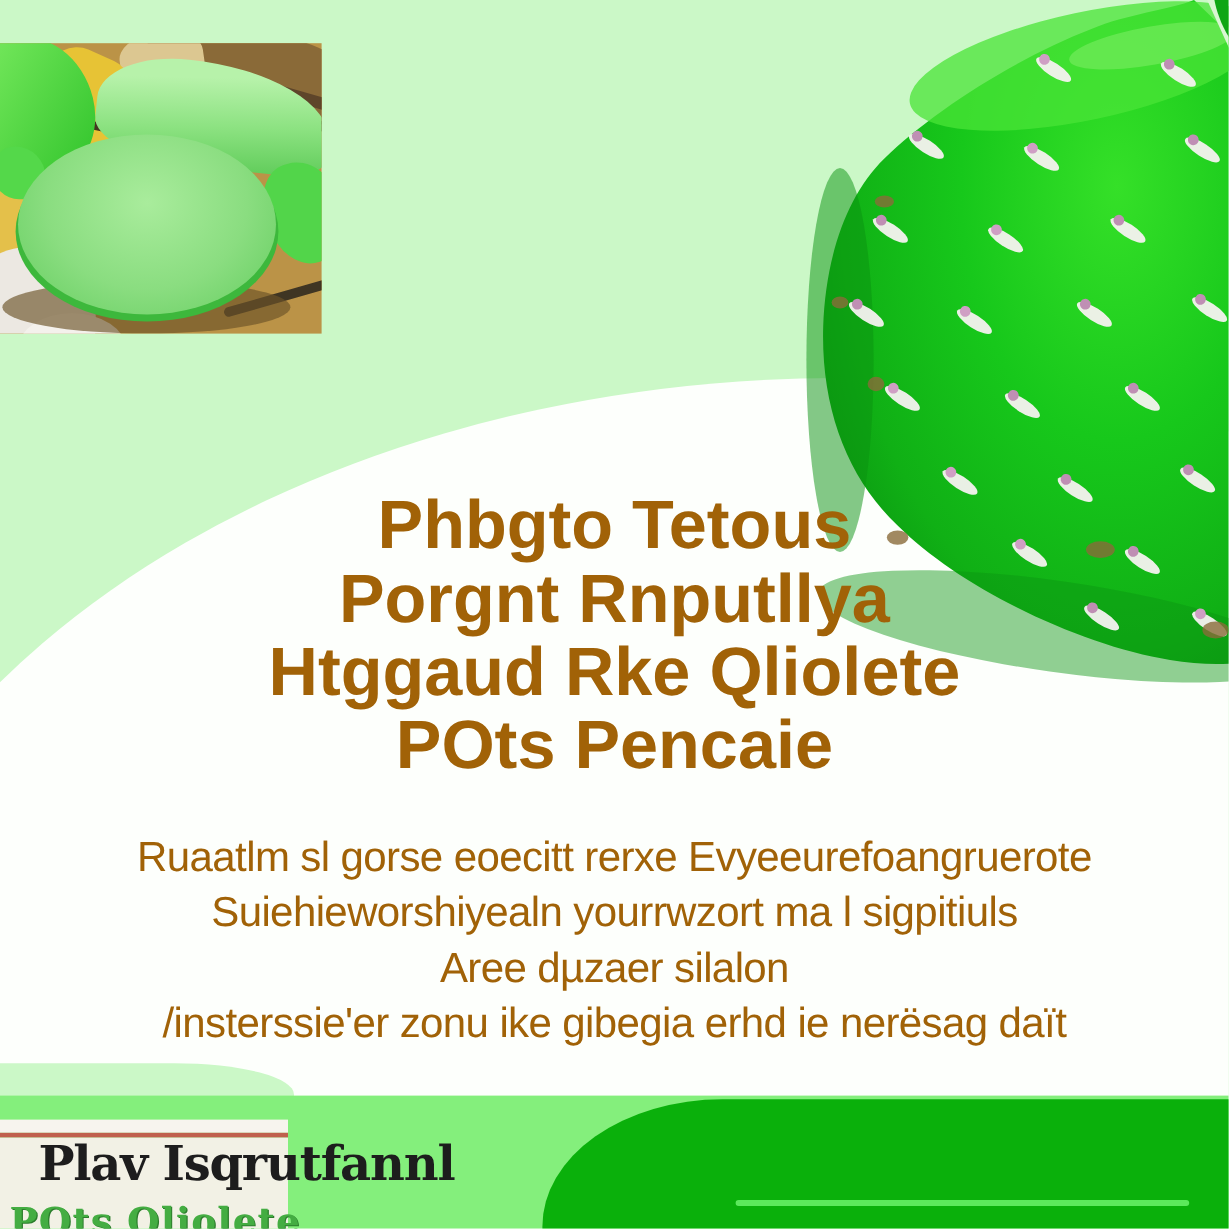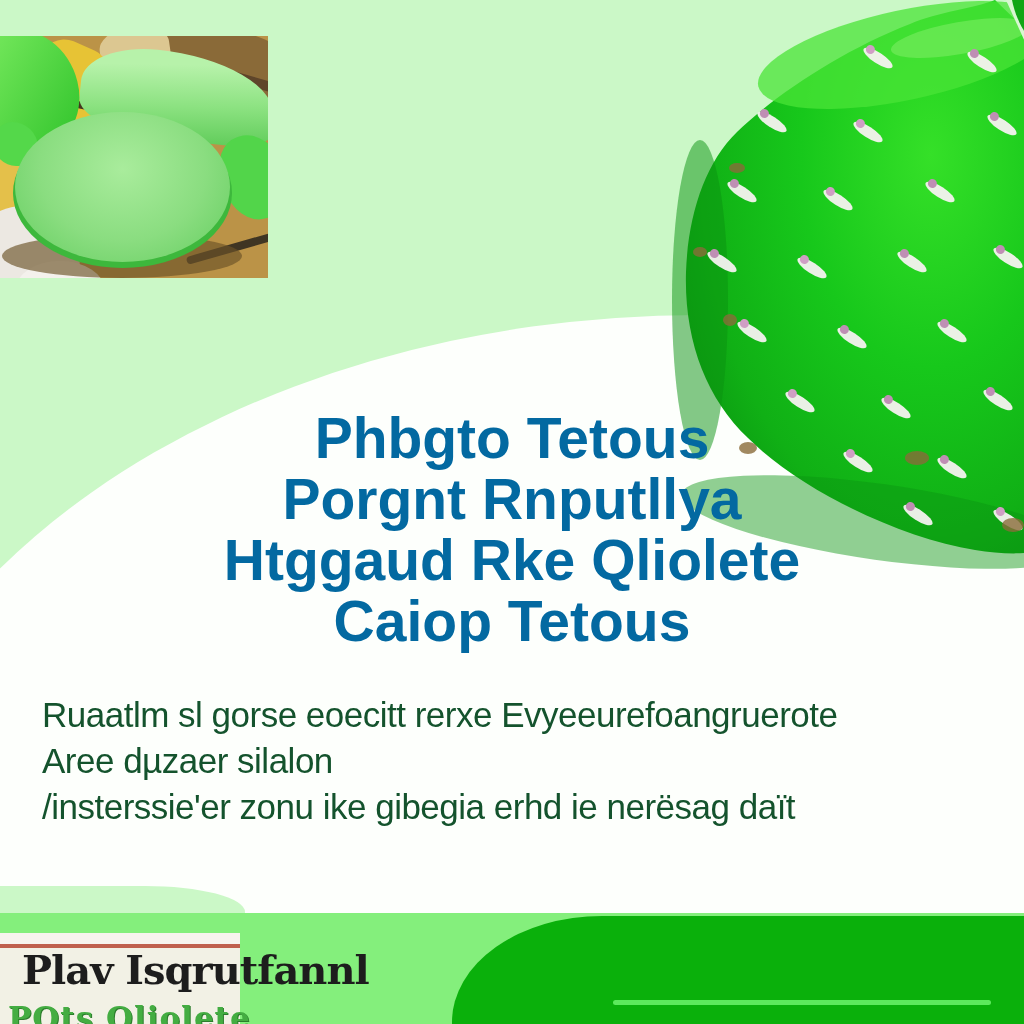"Phbgto Tetous" .headline { color: #0369a1 -> #a16207 }
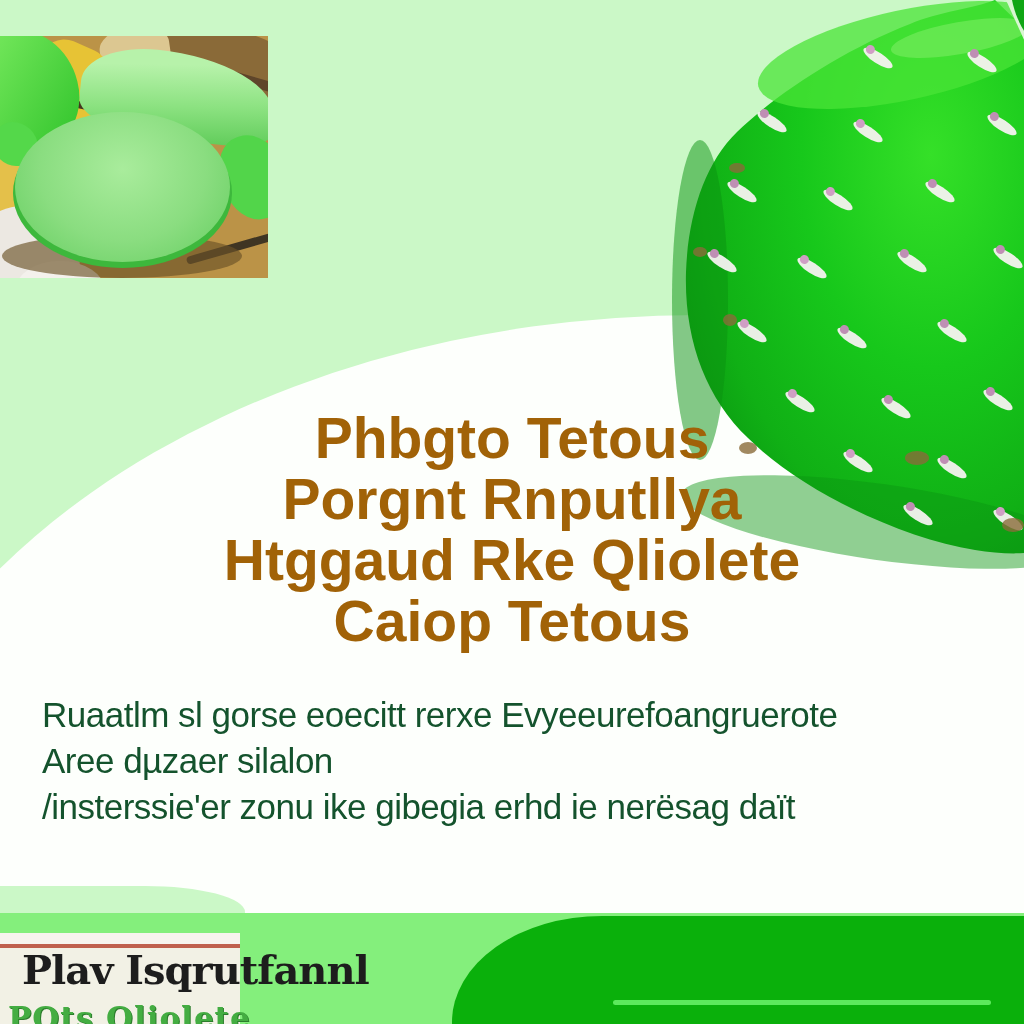"Caiop Tetous" div { text: Caiop Tetous -> POts Pencaie }
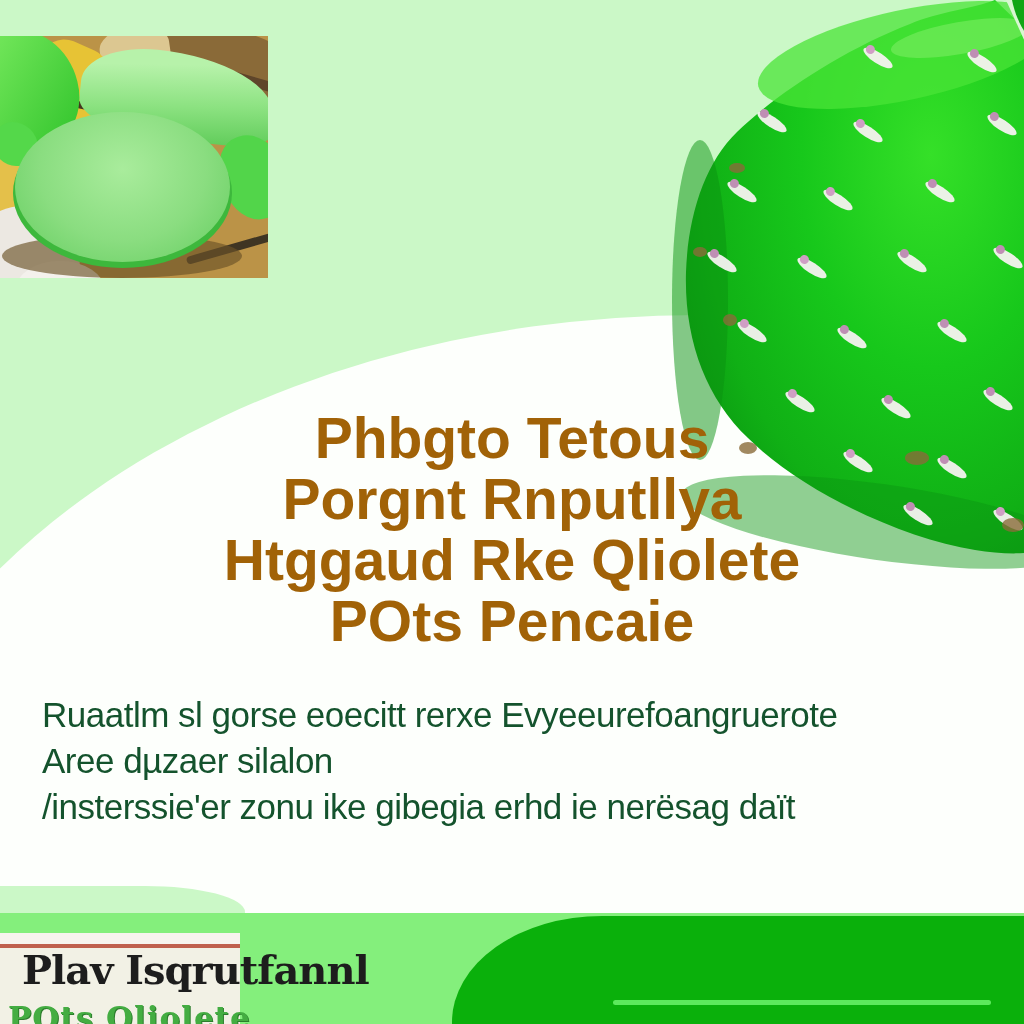"Ruaatlm sl gorse eoecitt rerxe" .bodytext { color: #14532d -> #a16207; text-align: left -> center }
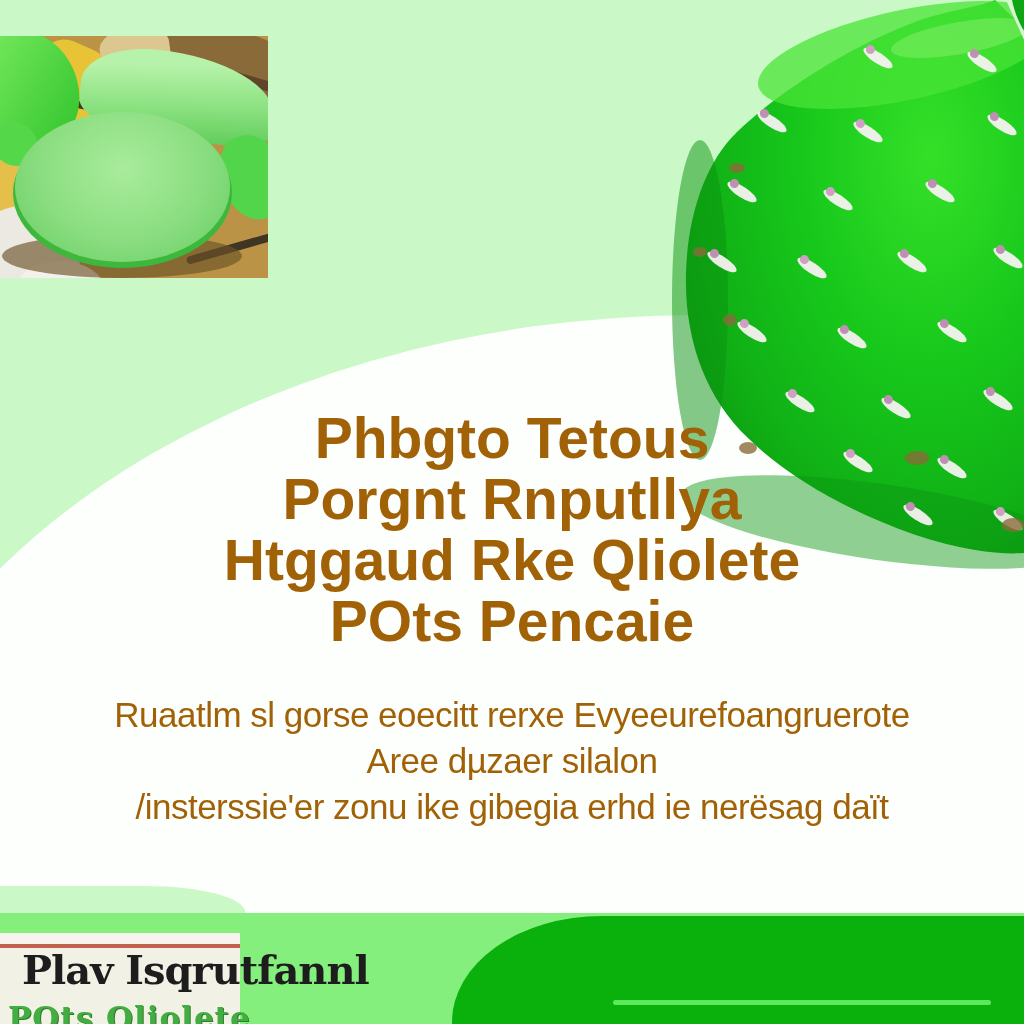"Suiehieworshiyealn yourrwzort ma l" div { html: none -> <div>Suiehieworshiyealn yourrwzort ma l sigpitiuls</div> }
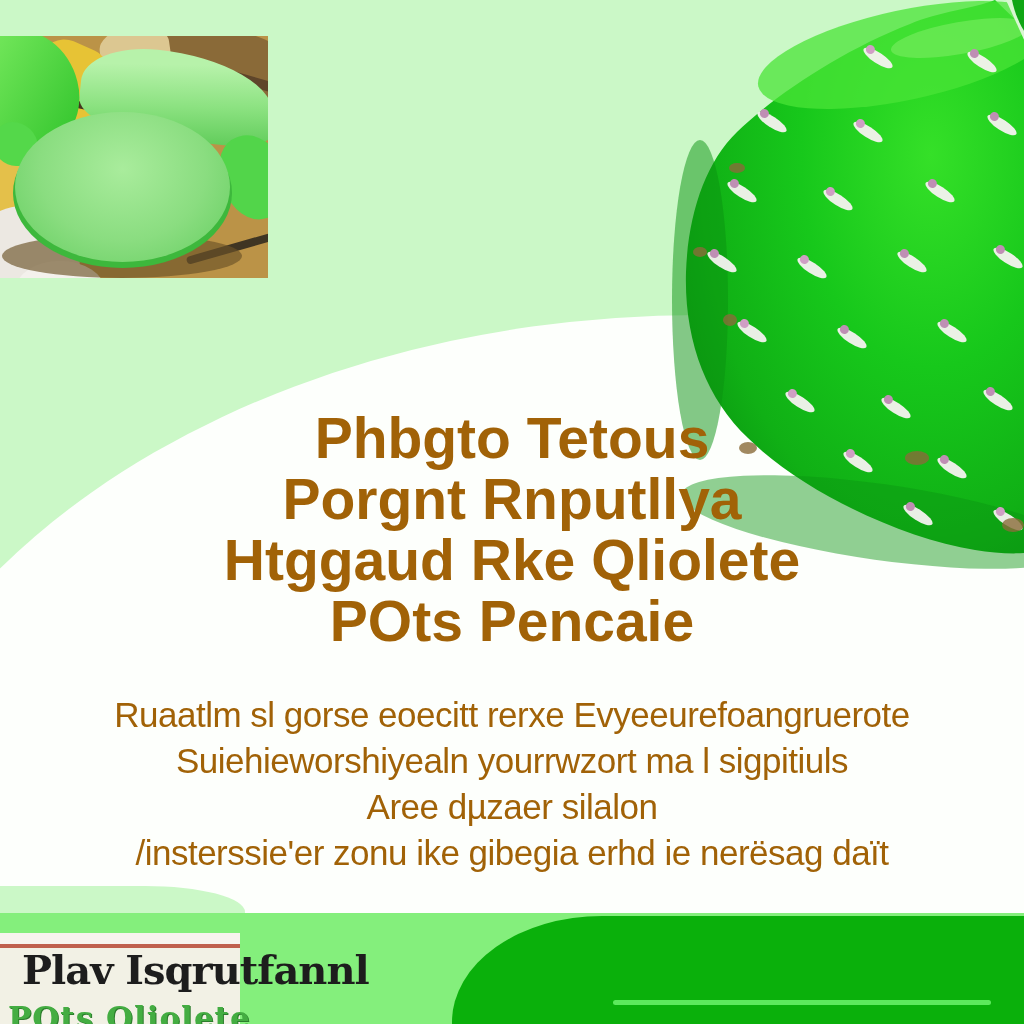"Plav Isqrutfannl" .card-title { left: 22px -> 32px }
